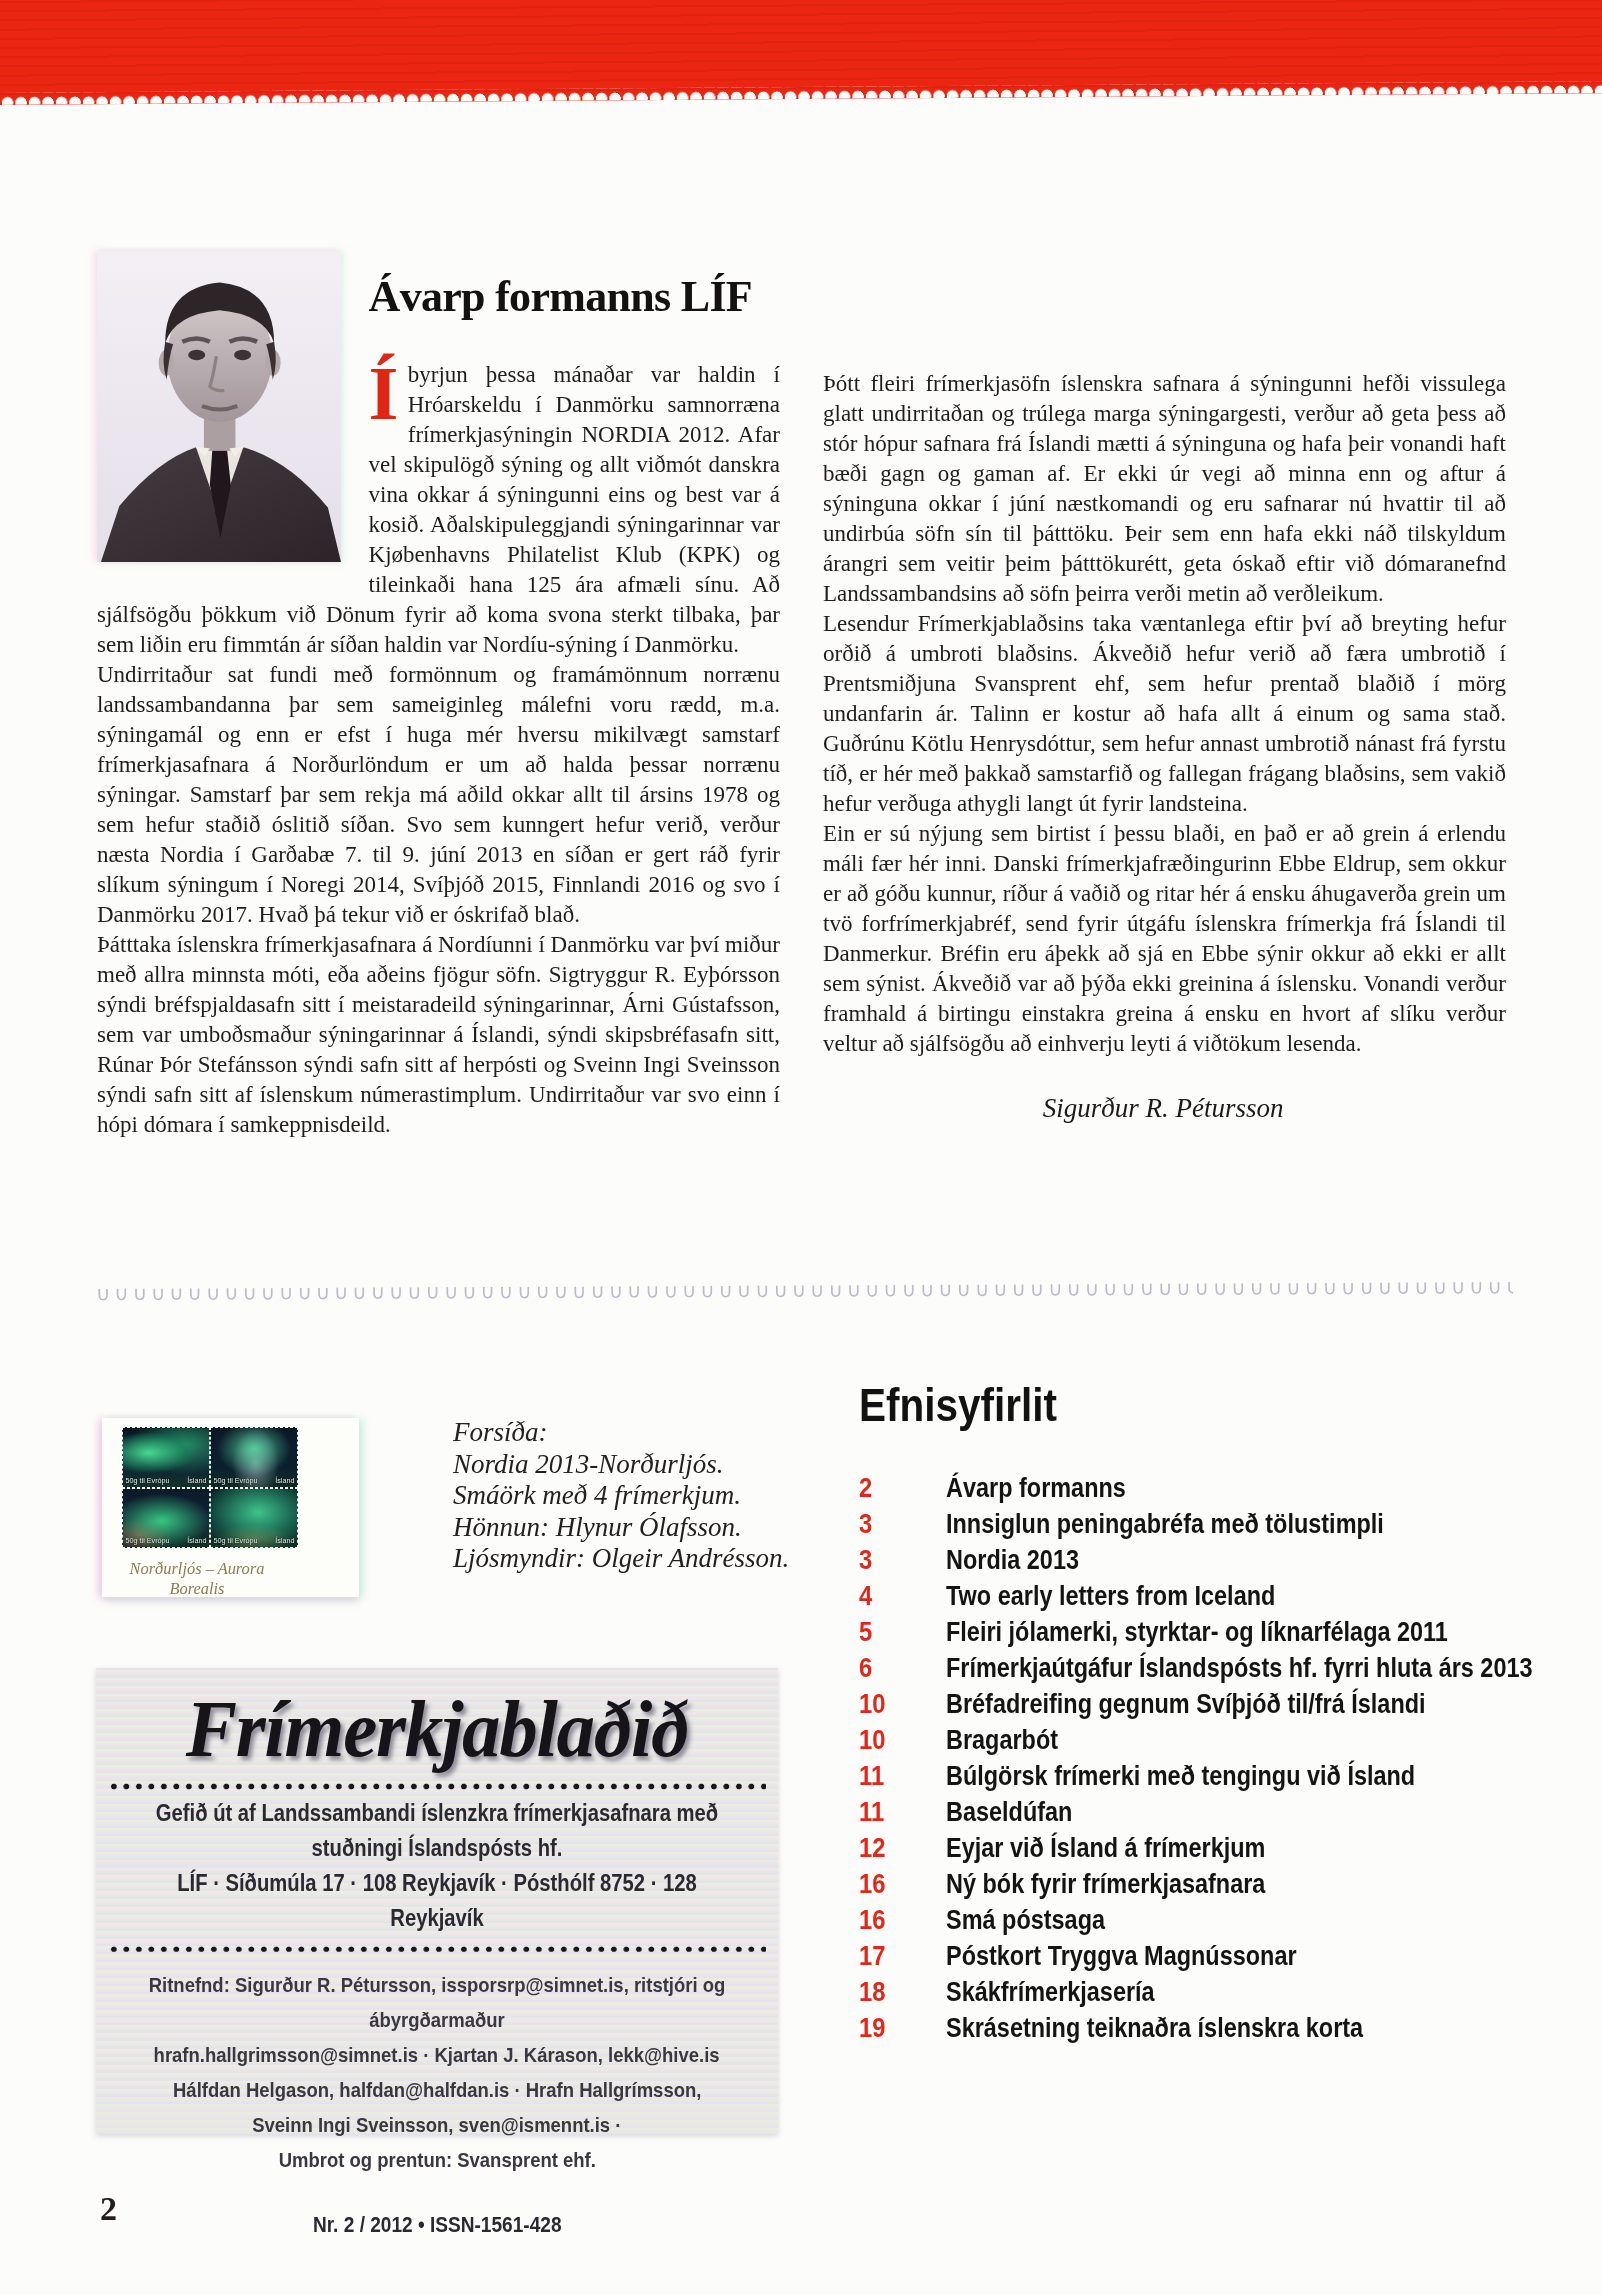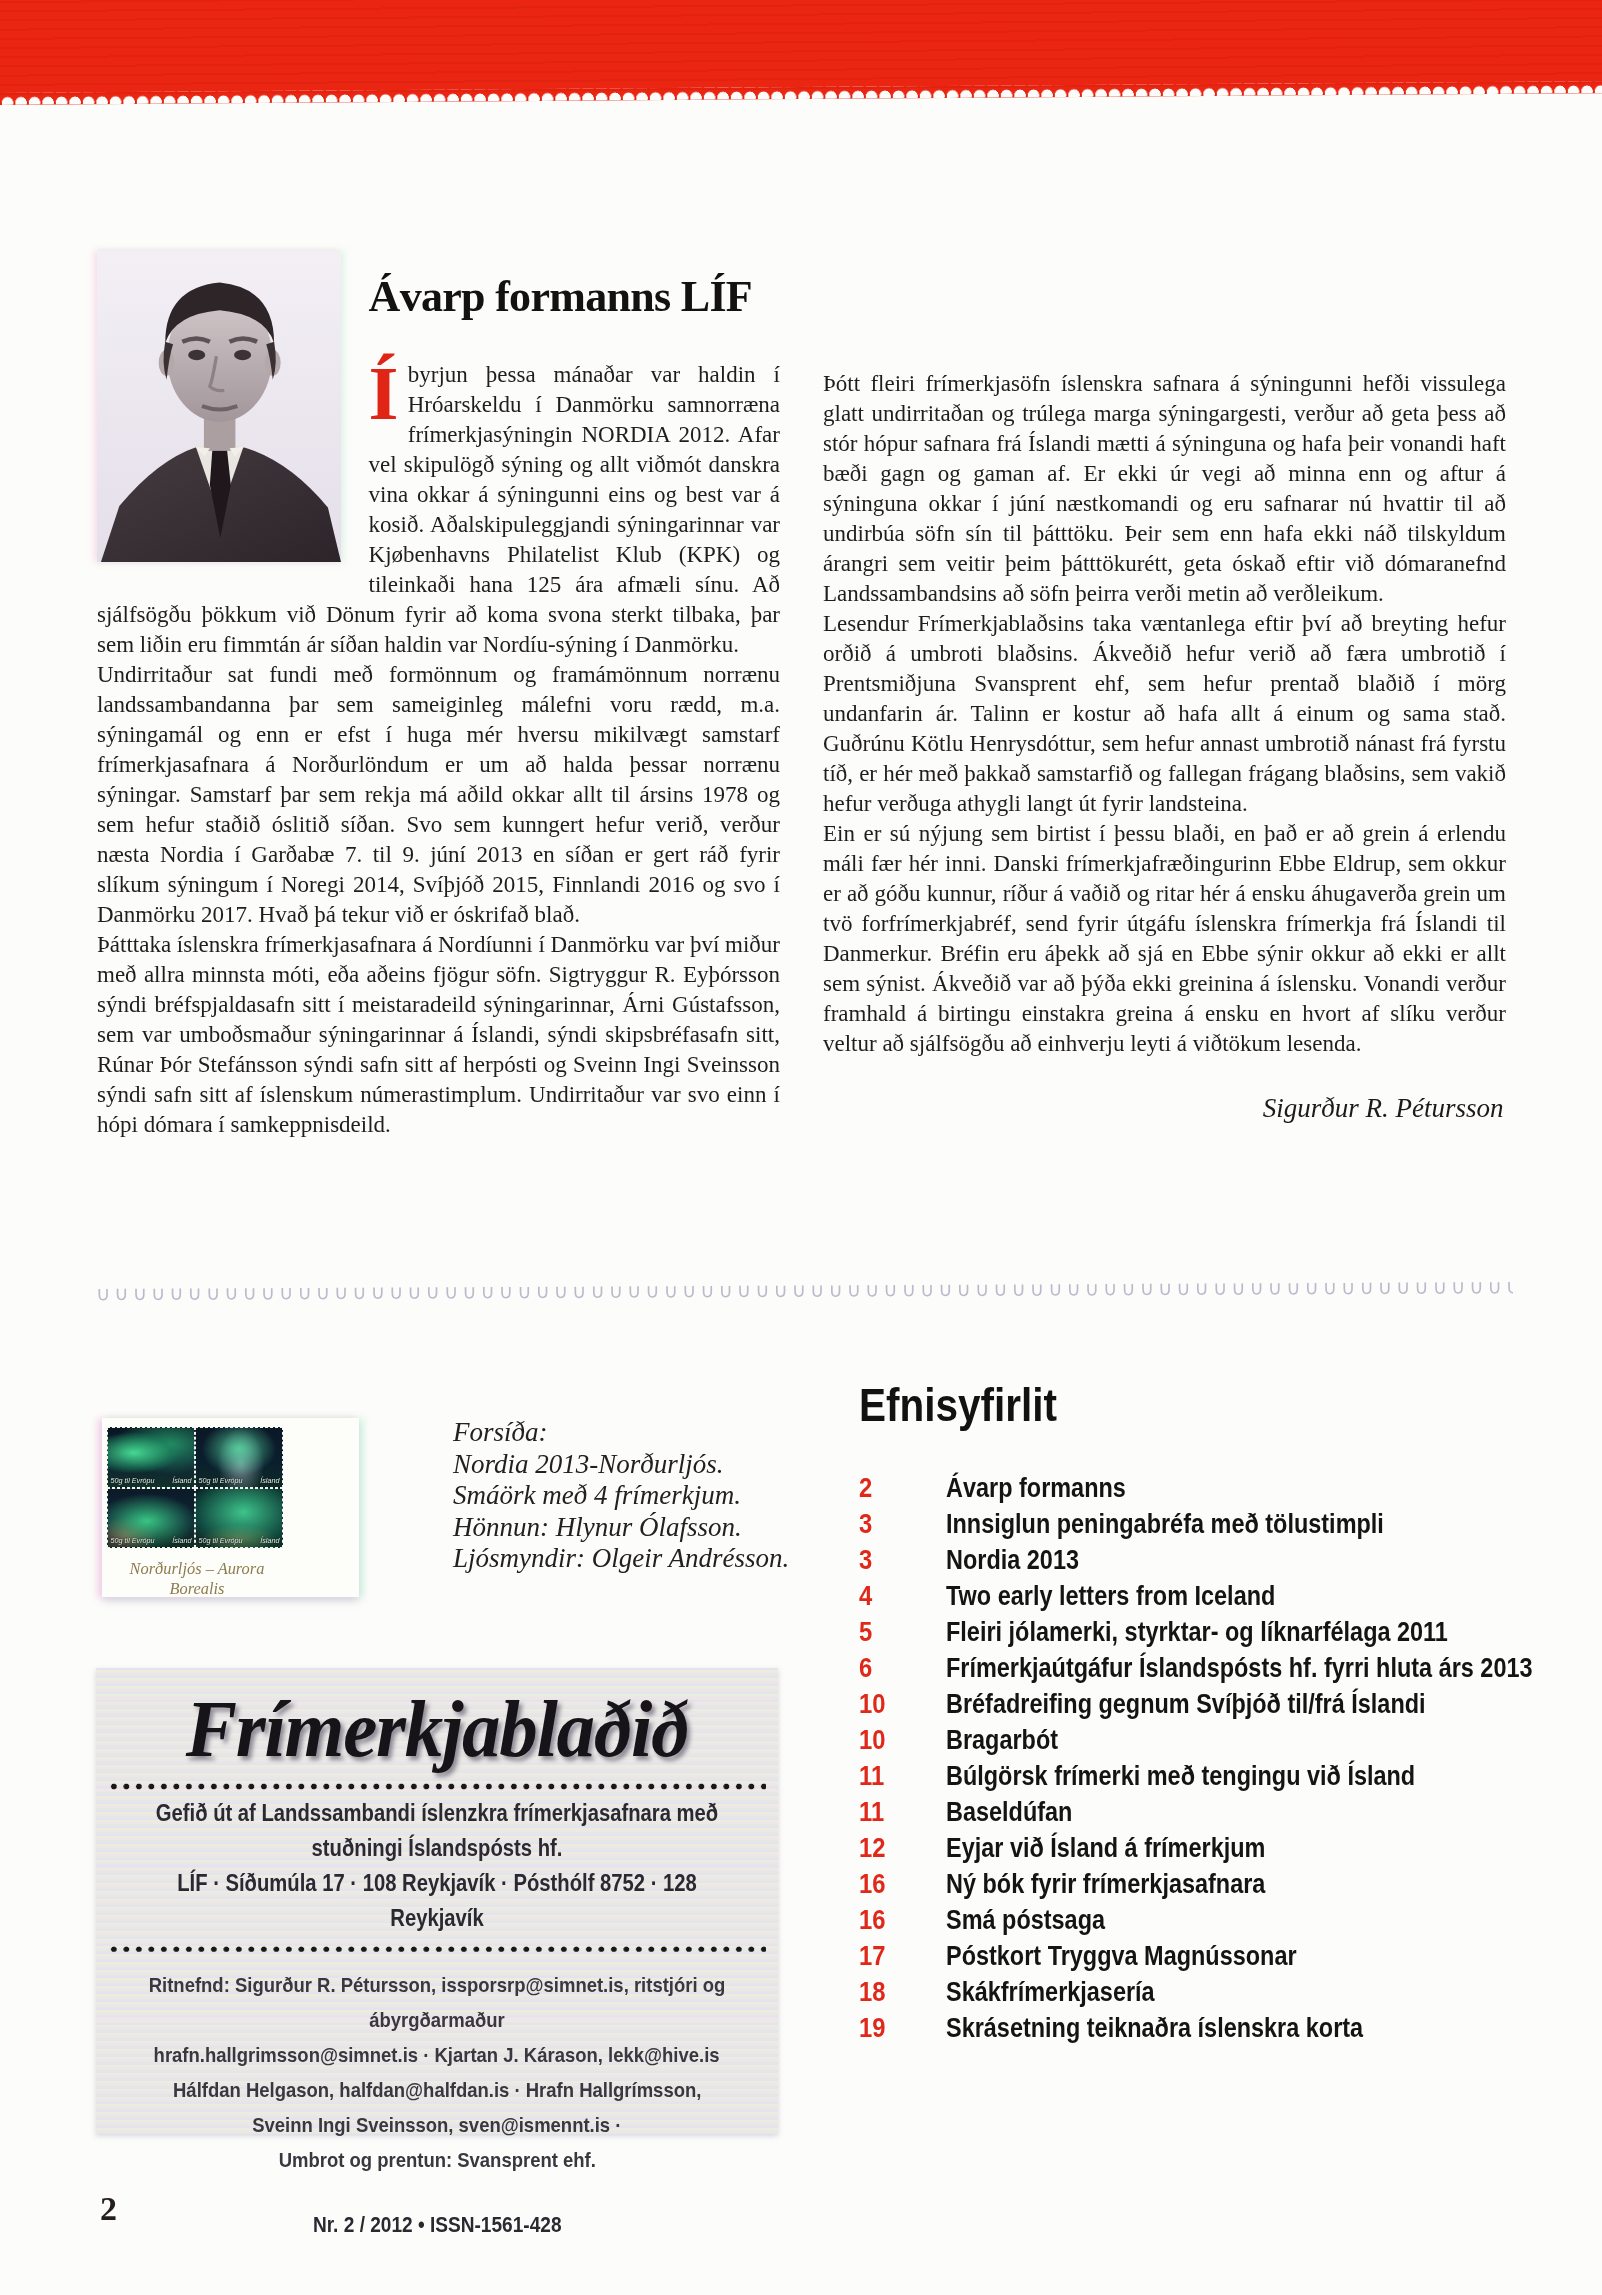"Sigurður R. Pétursson" .signature { text-align: right -> center }
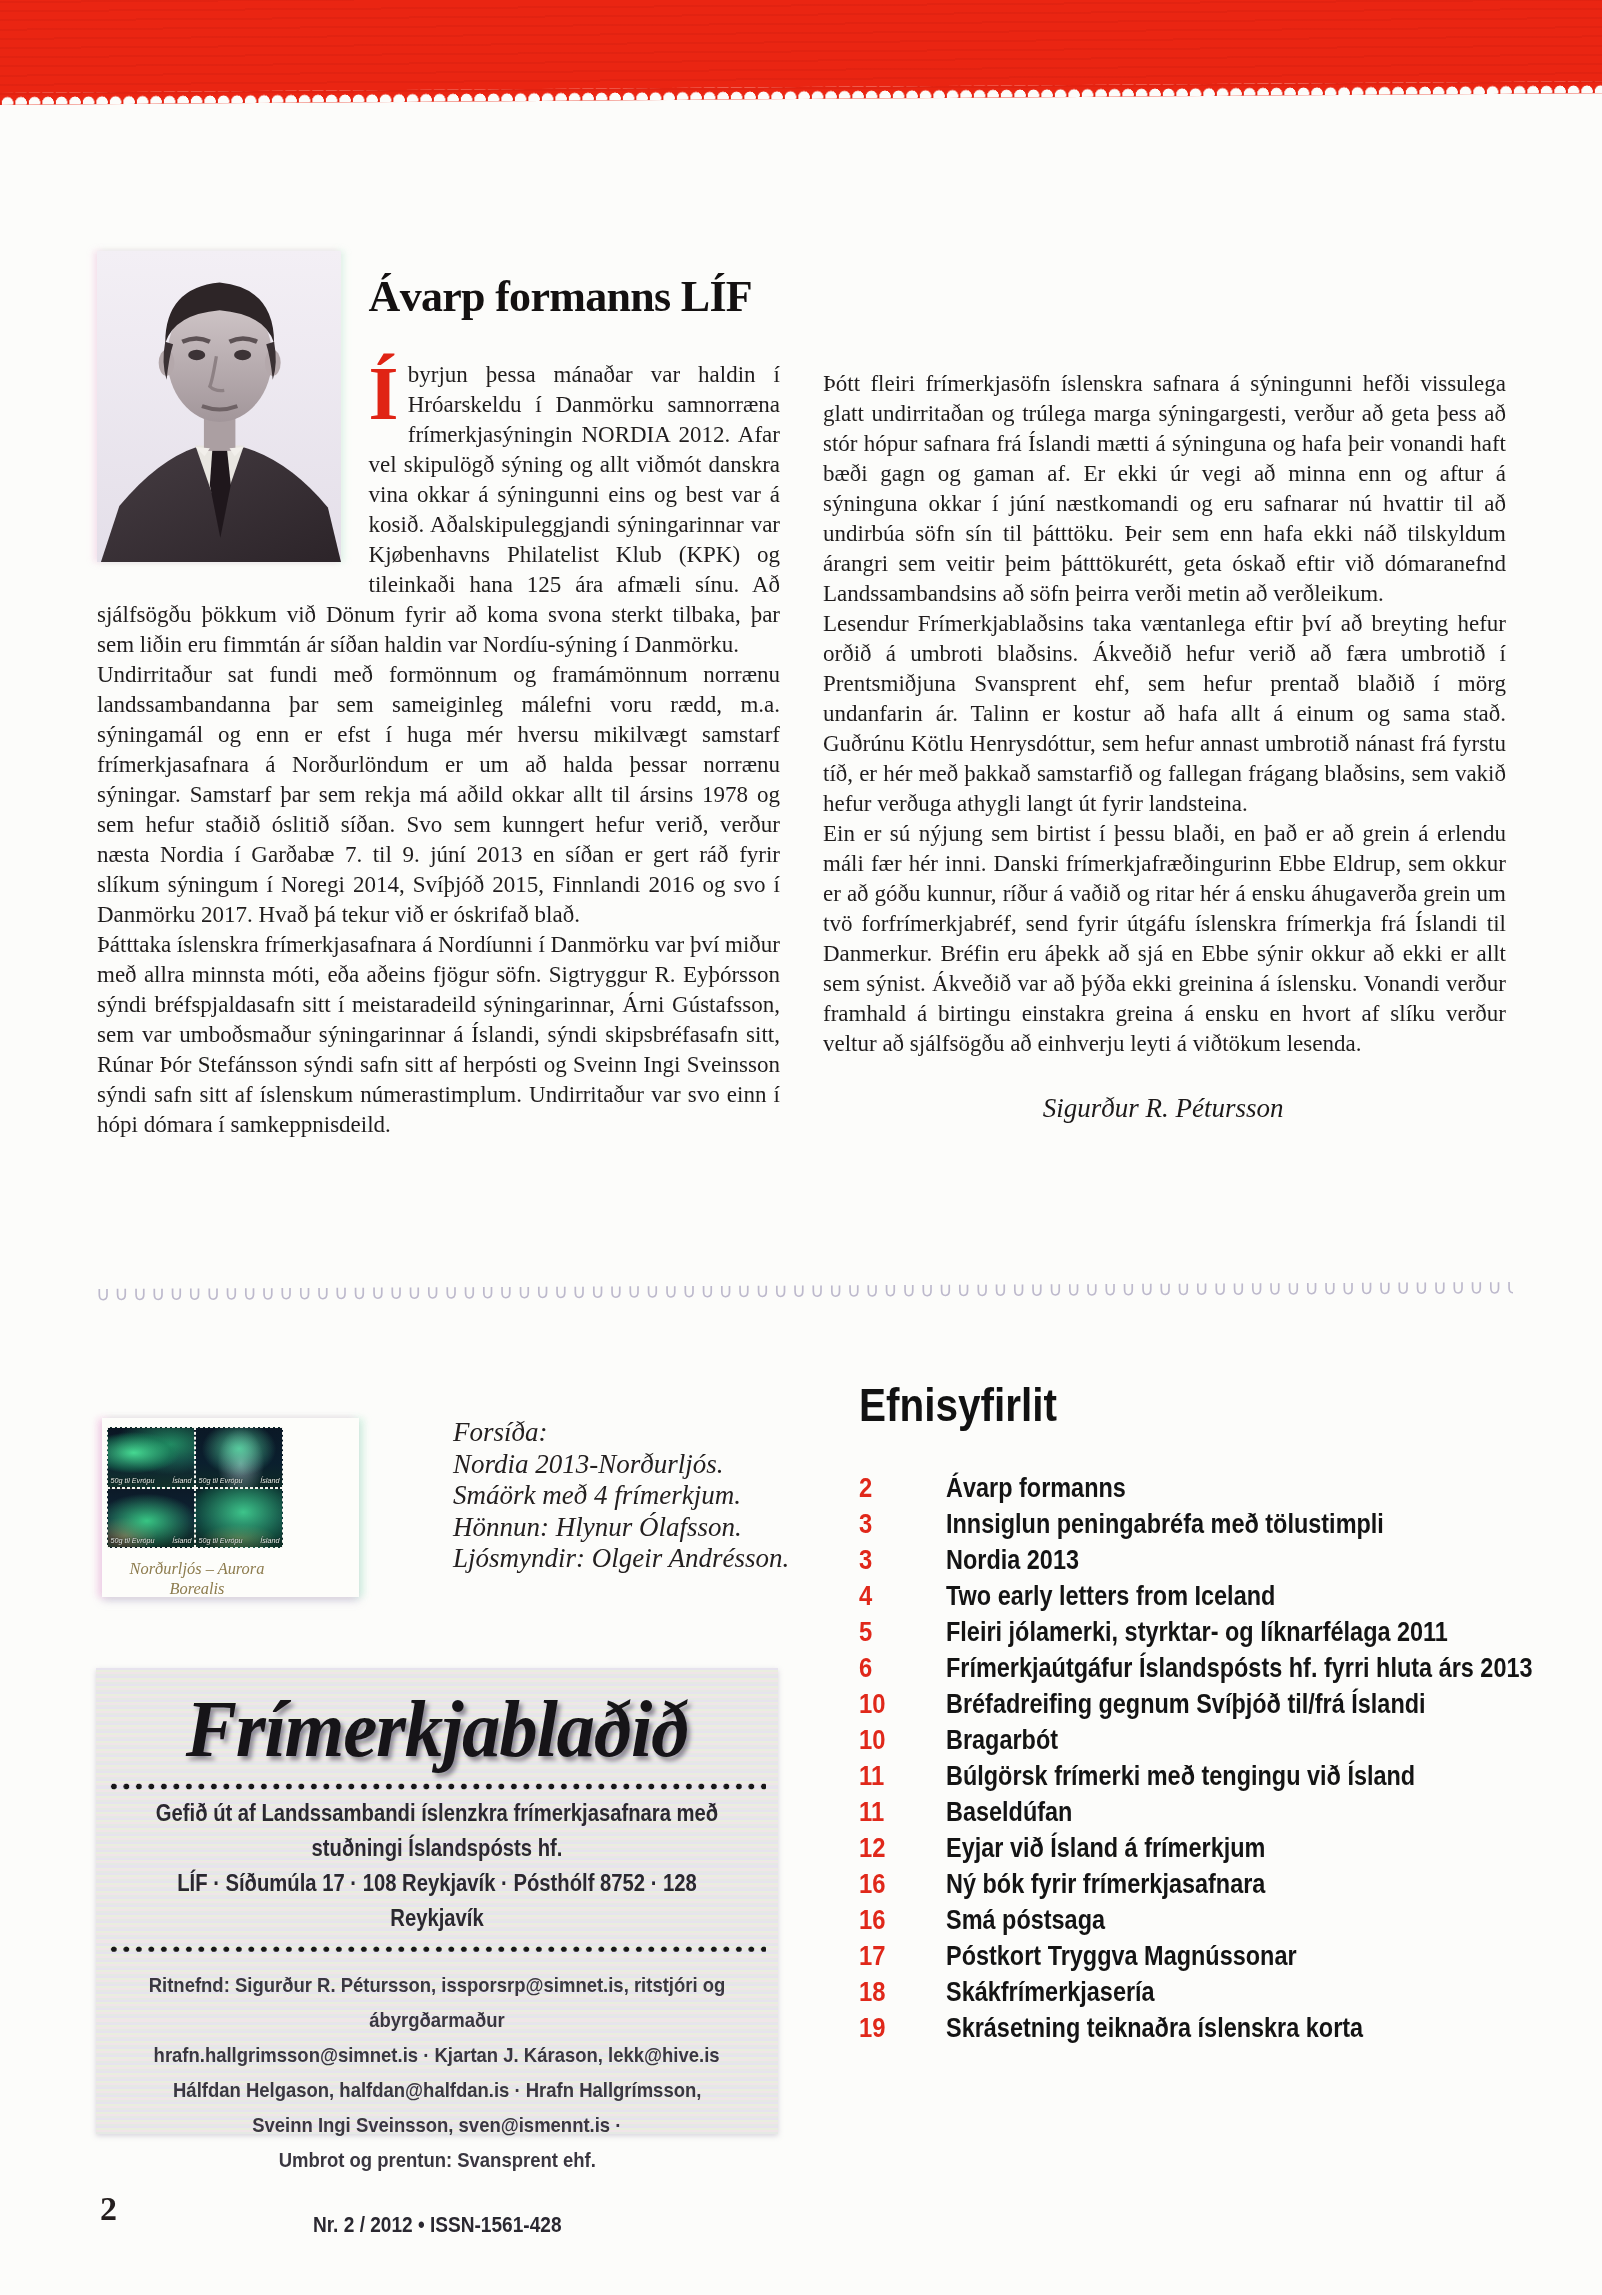"50g til Evrópu" .stamps-grid { font-style: italic -> none; left: 5px -> 20px }
